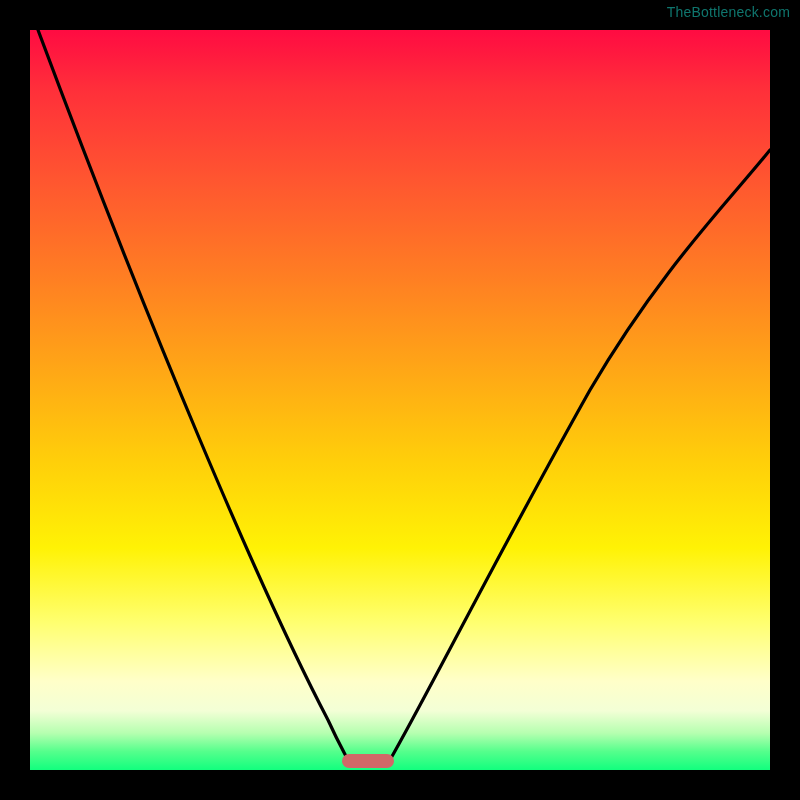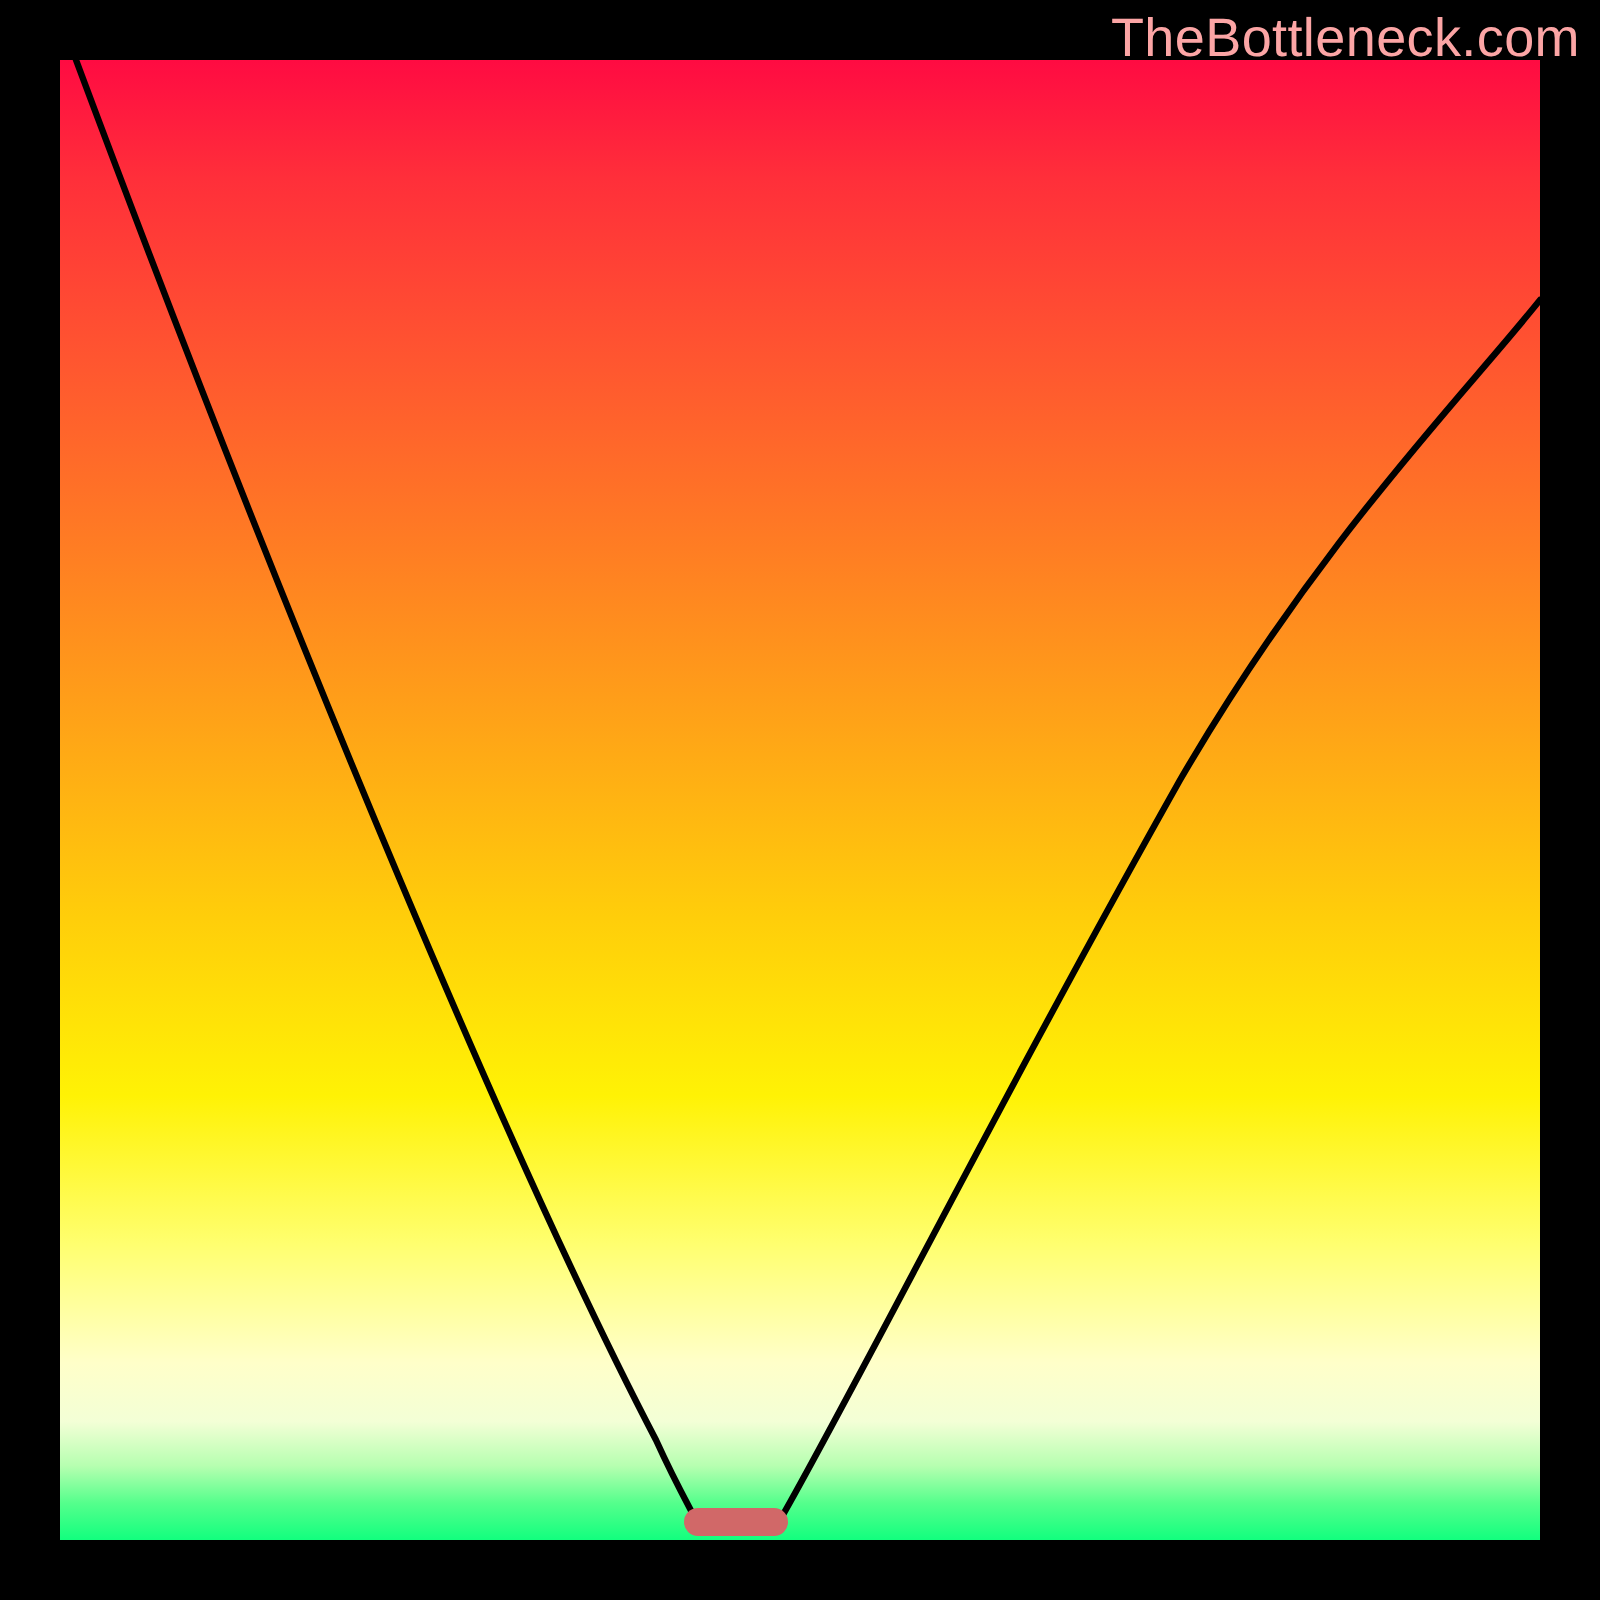"TheBottleneck.com" .watermark { color: #fca5a5 -> #0f766e; font-size: 27px -> 14px }
